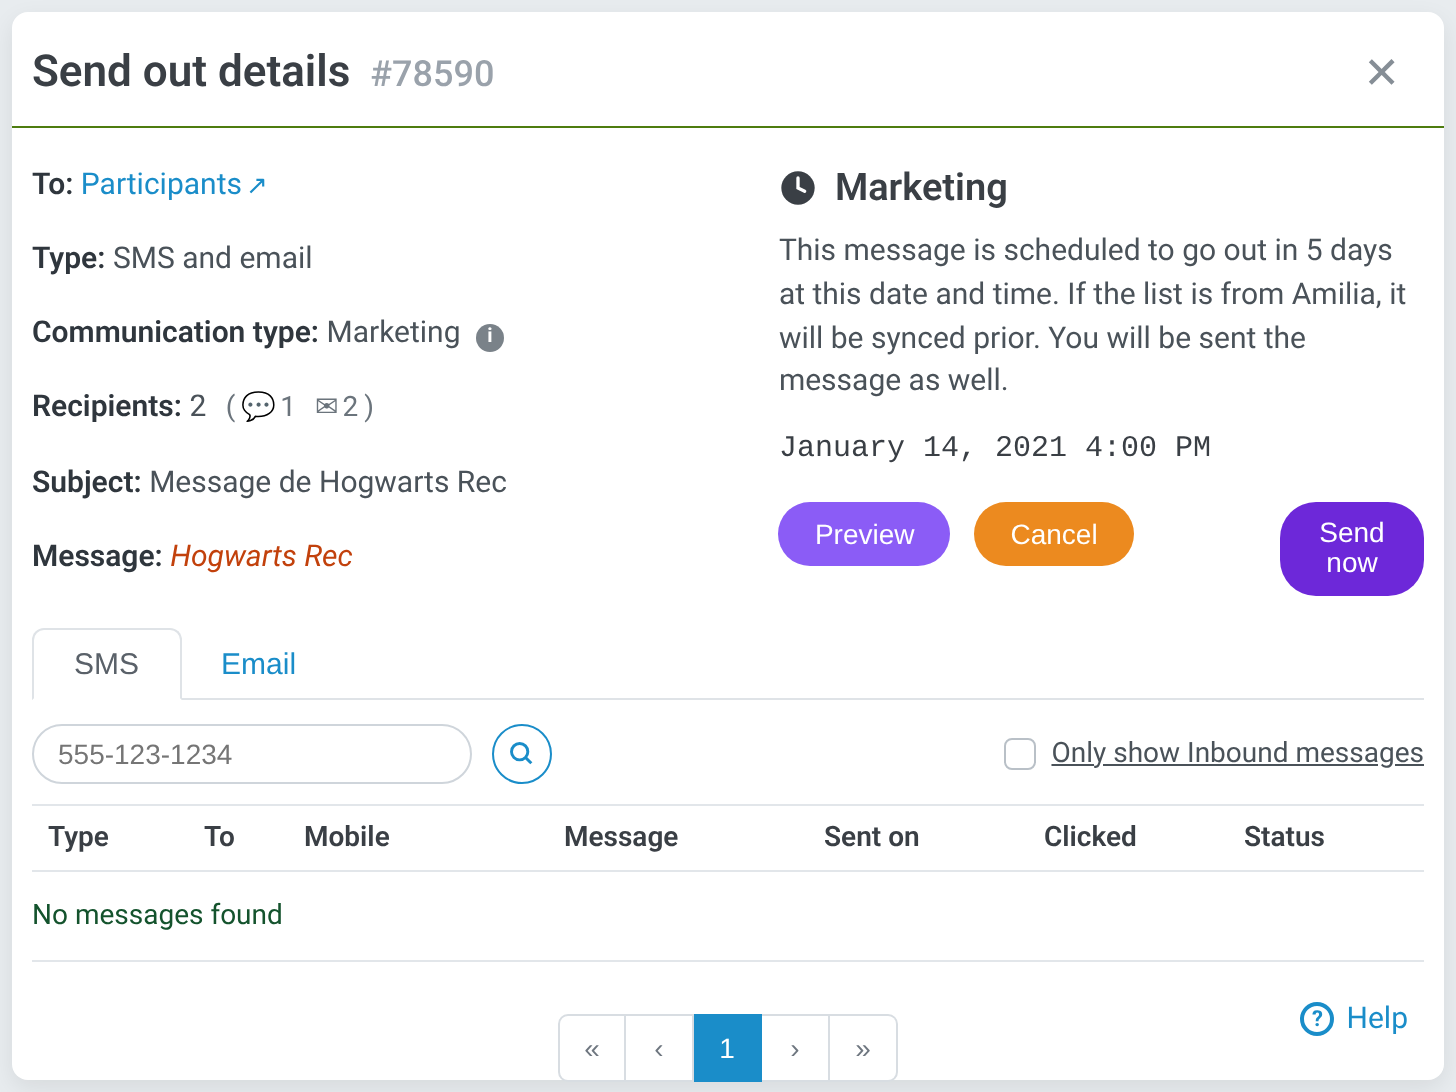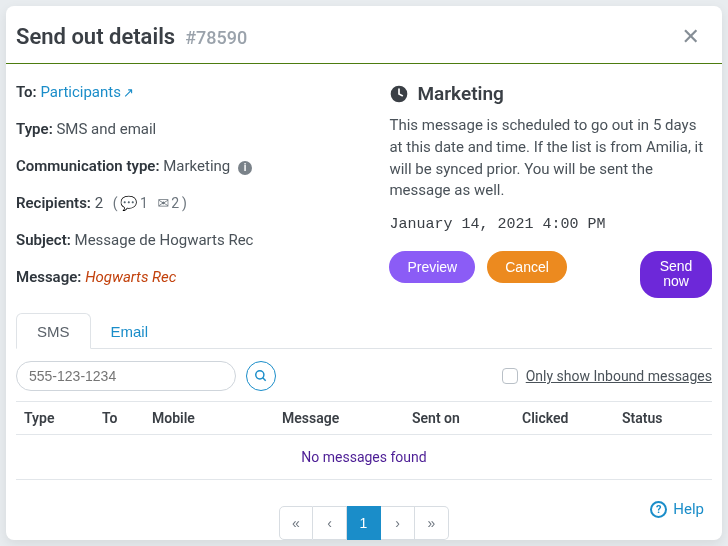"No messages found" .empty-row td { color: #4c1d95 -> #14532d; text-align: center -> none }
